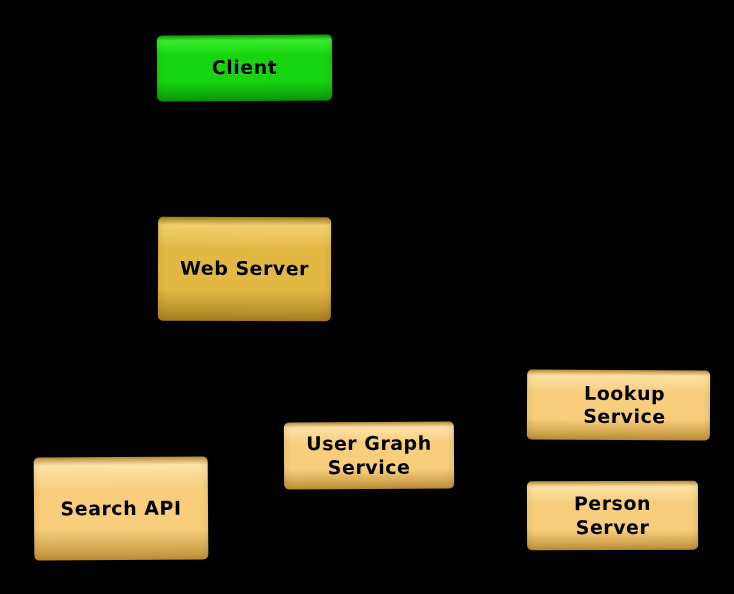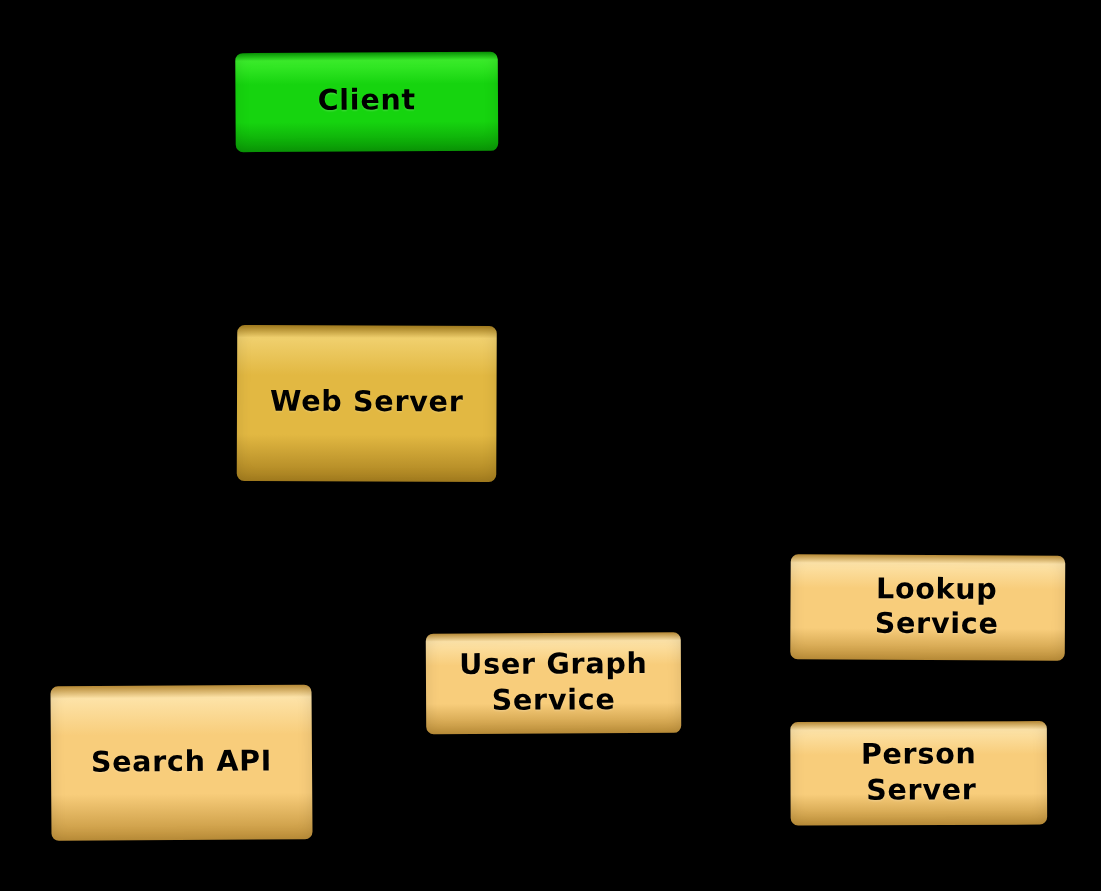"Person" .node[data-node="5"] { text-align: right -> none }
